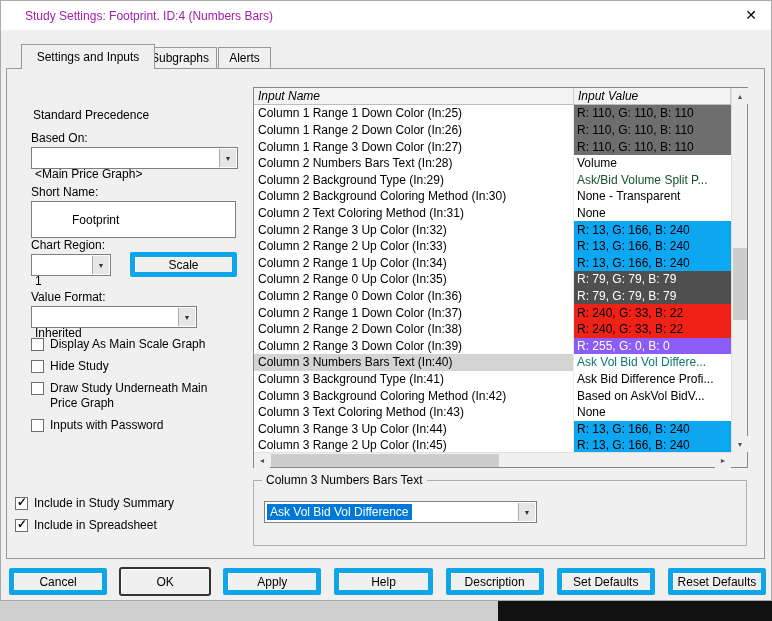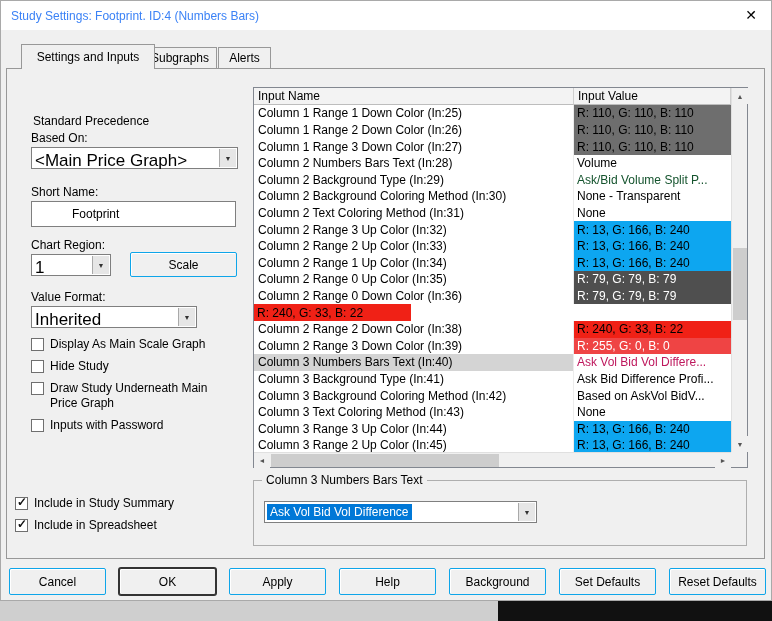"Study Settings: Footprint. ID:4 (Numbers" .title-text { color: #3b82f6 -> #a21caf; left: 10px -> 24px }
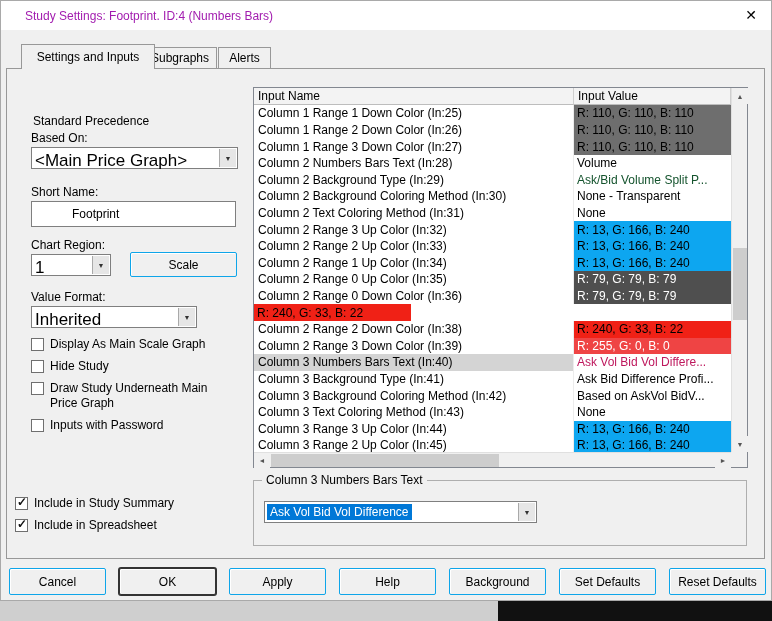"Input Name" .thead { font-style: none -> italic }
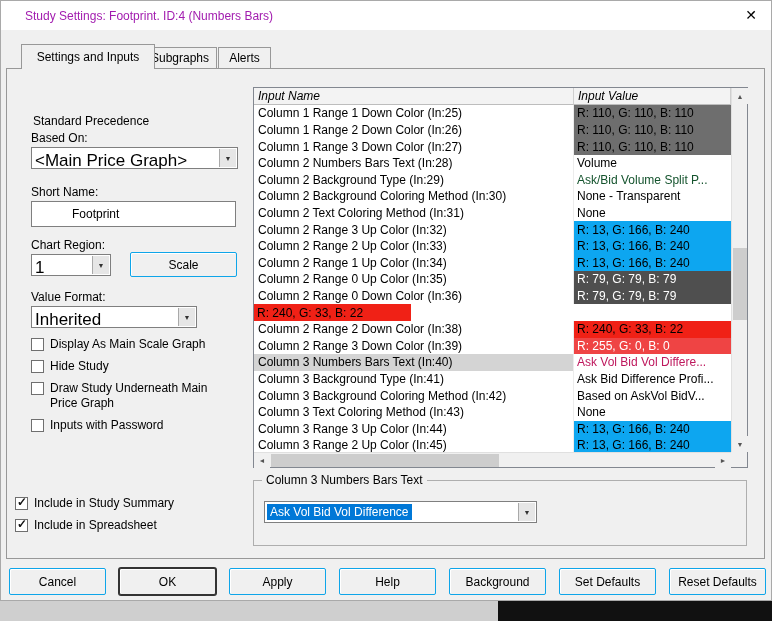"Standard Precedence" div.ctl { top: 113px -> 107px }
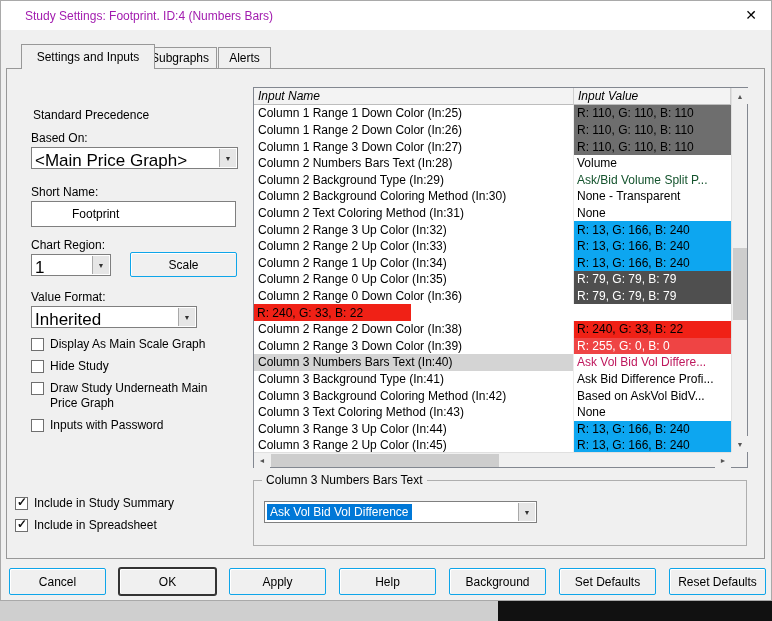"<Main Price Graph>" .combo-text { font-size: 17px -> 12px; top: 3px -> 19px }
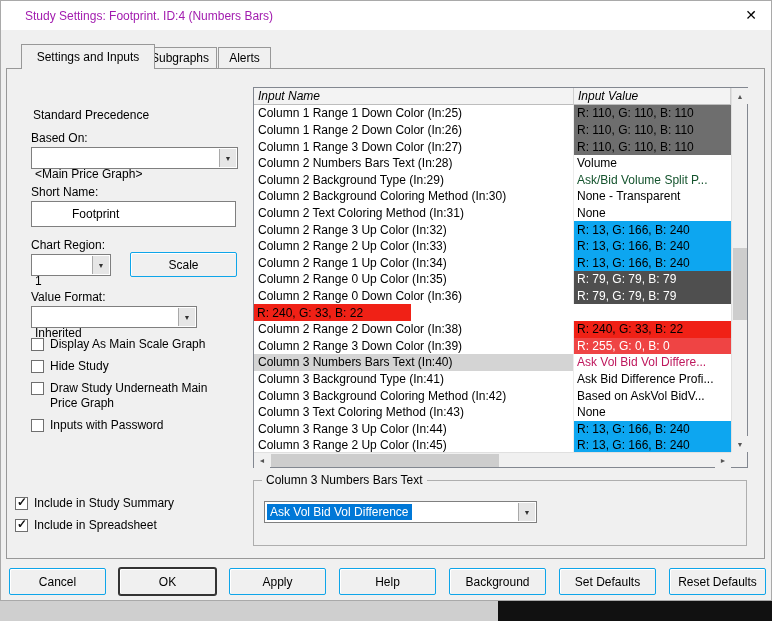"Footprint" input.edit { height: 26px -> 37px }
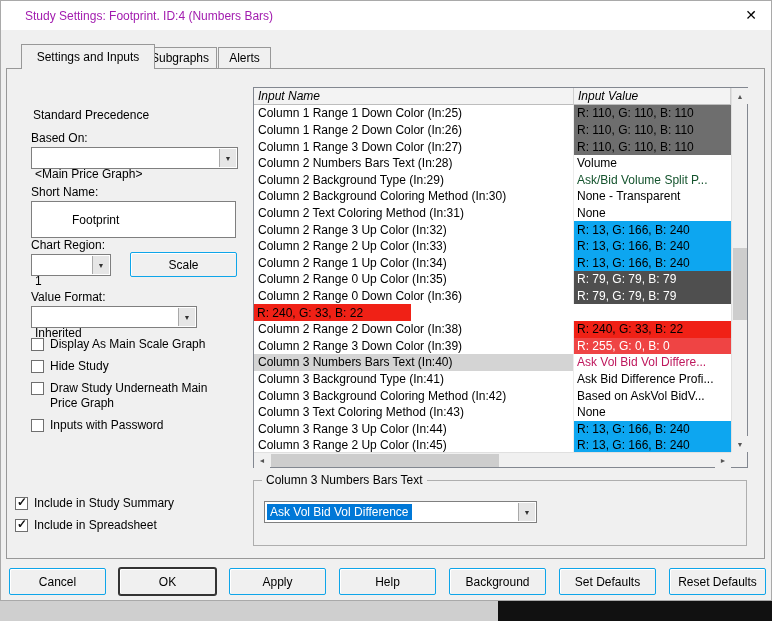"Scale" .pushbtn { border: 1px solid #0ea5e9 -> 5px solid #0ea5e9 }
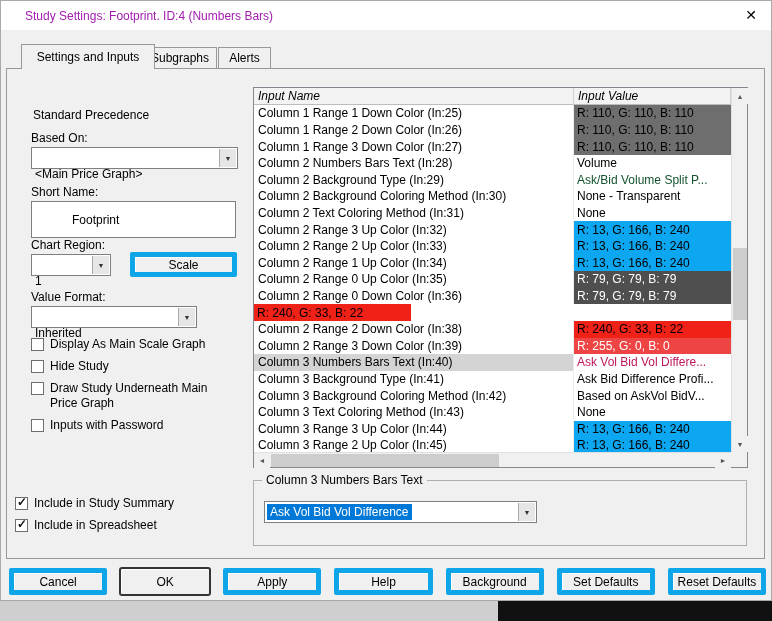"Column 2 Range 1 Down" div.cell-name { html: none -> <div>Column 2 Range 1 Down Color (In:37)</div> }
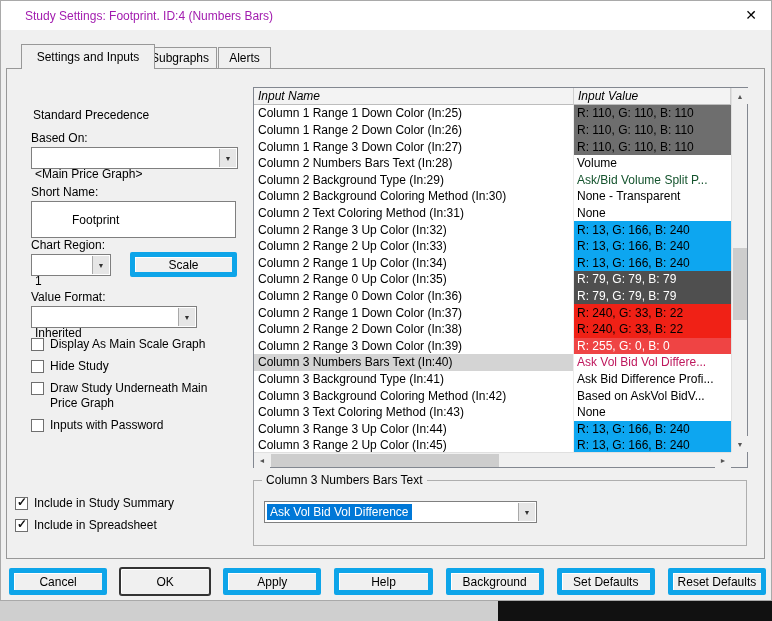"R: 255, G: 0, B:" div.cell-value { background: #ef4444 -> #8b5cf6 }
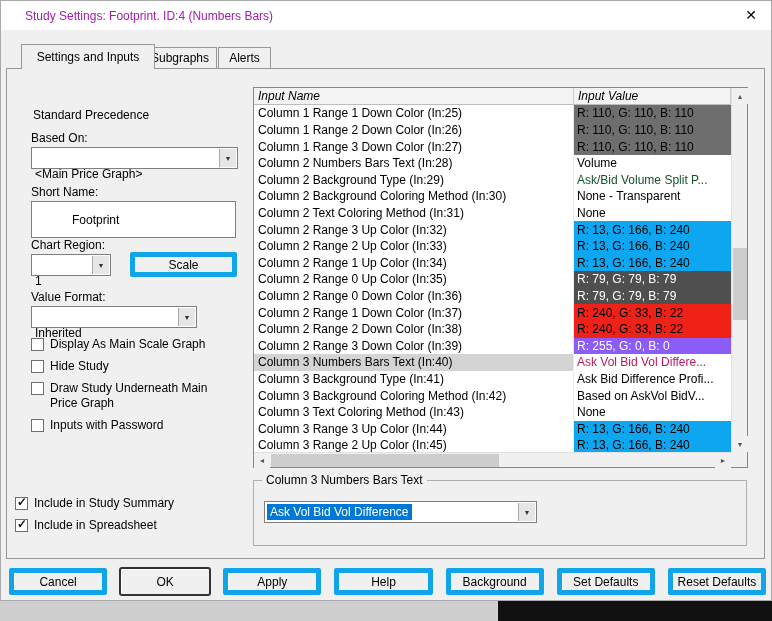"Ask Vol Bid Vol Differe..." div.cell-value { color: #be185d -> #0f766e }
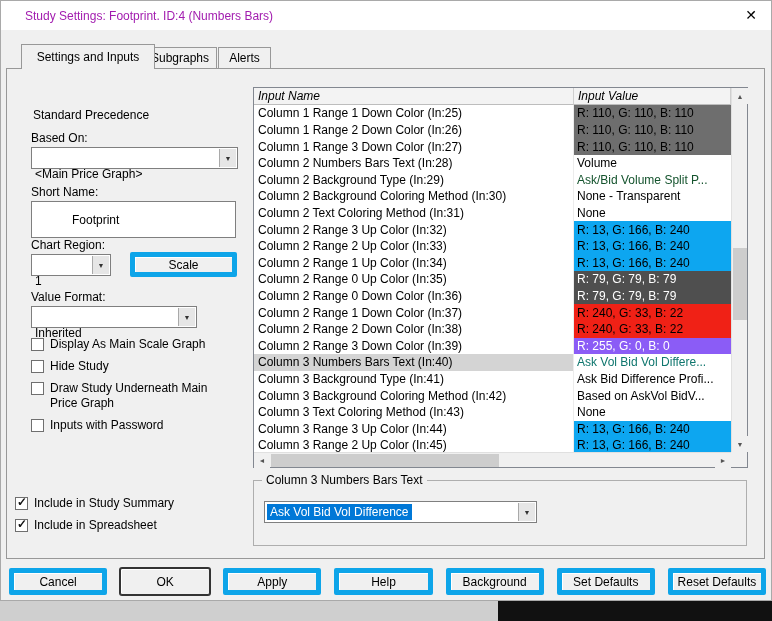"Background" button.pushbtn { text: Background -> Description }
